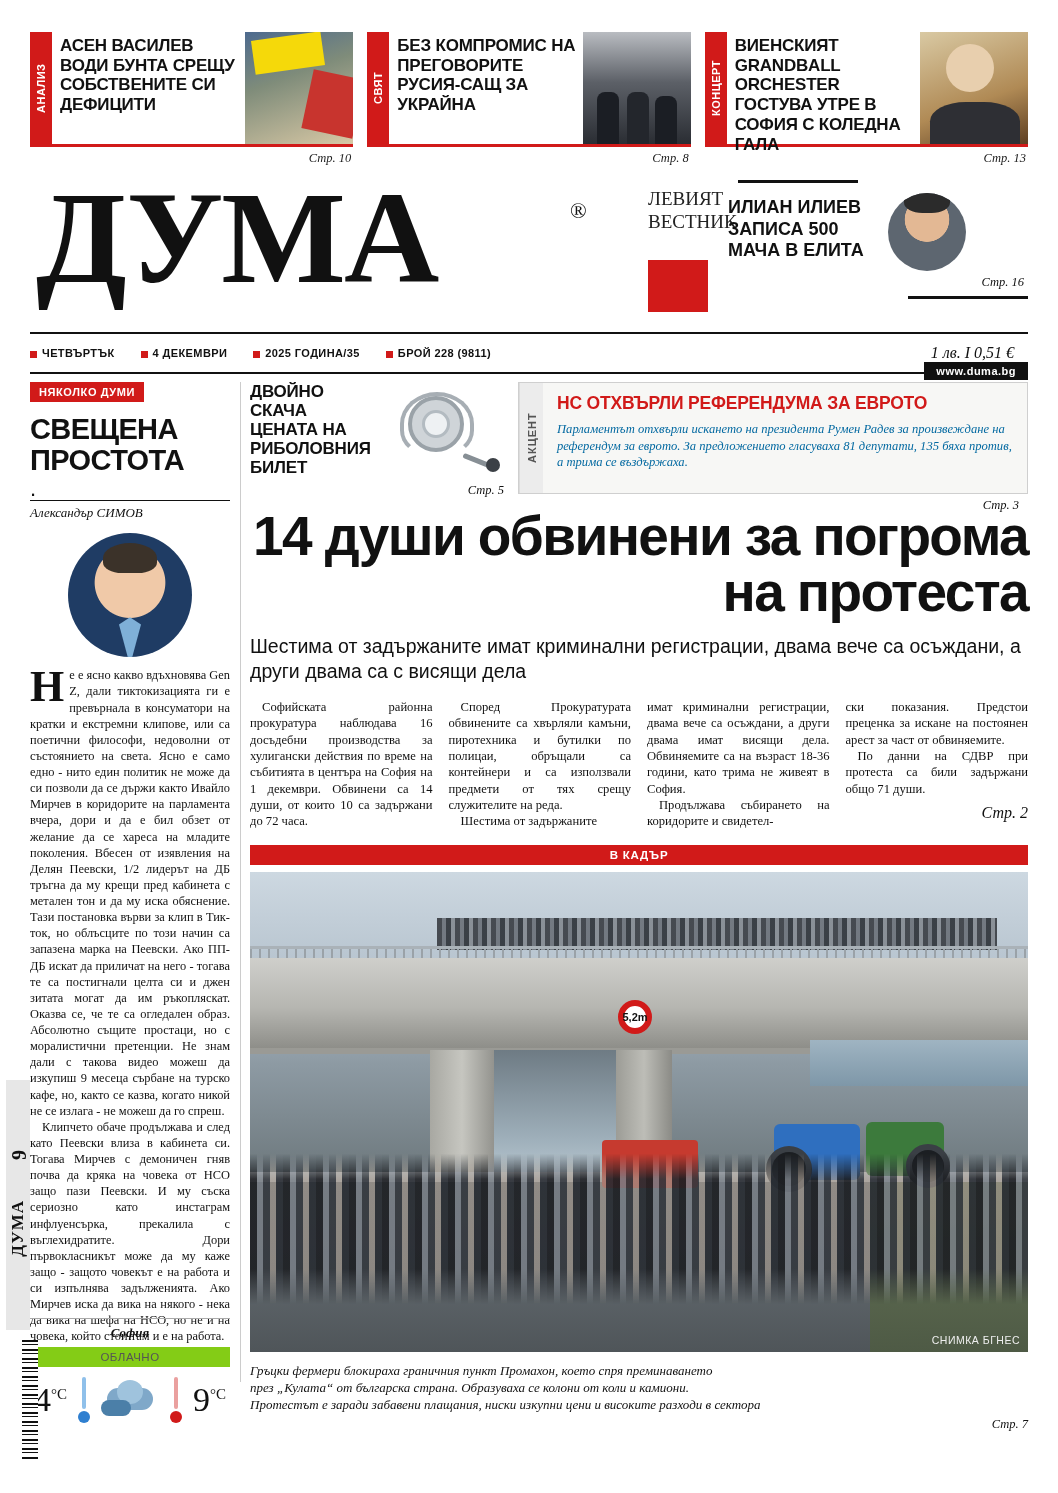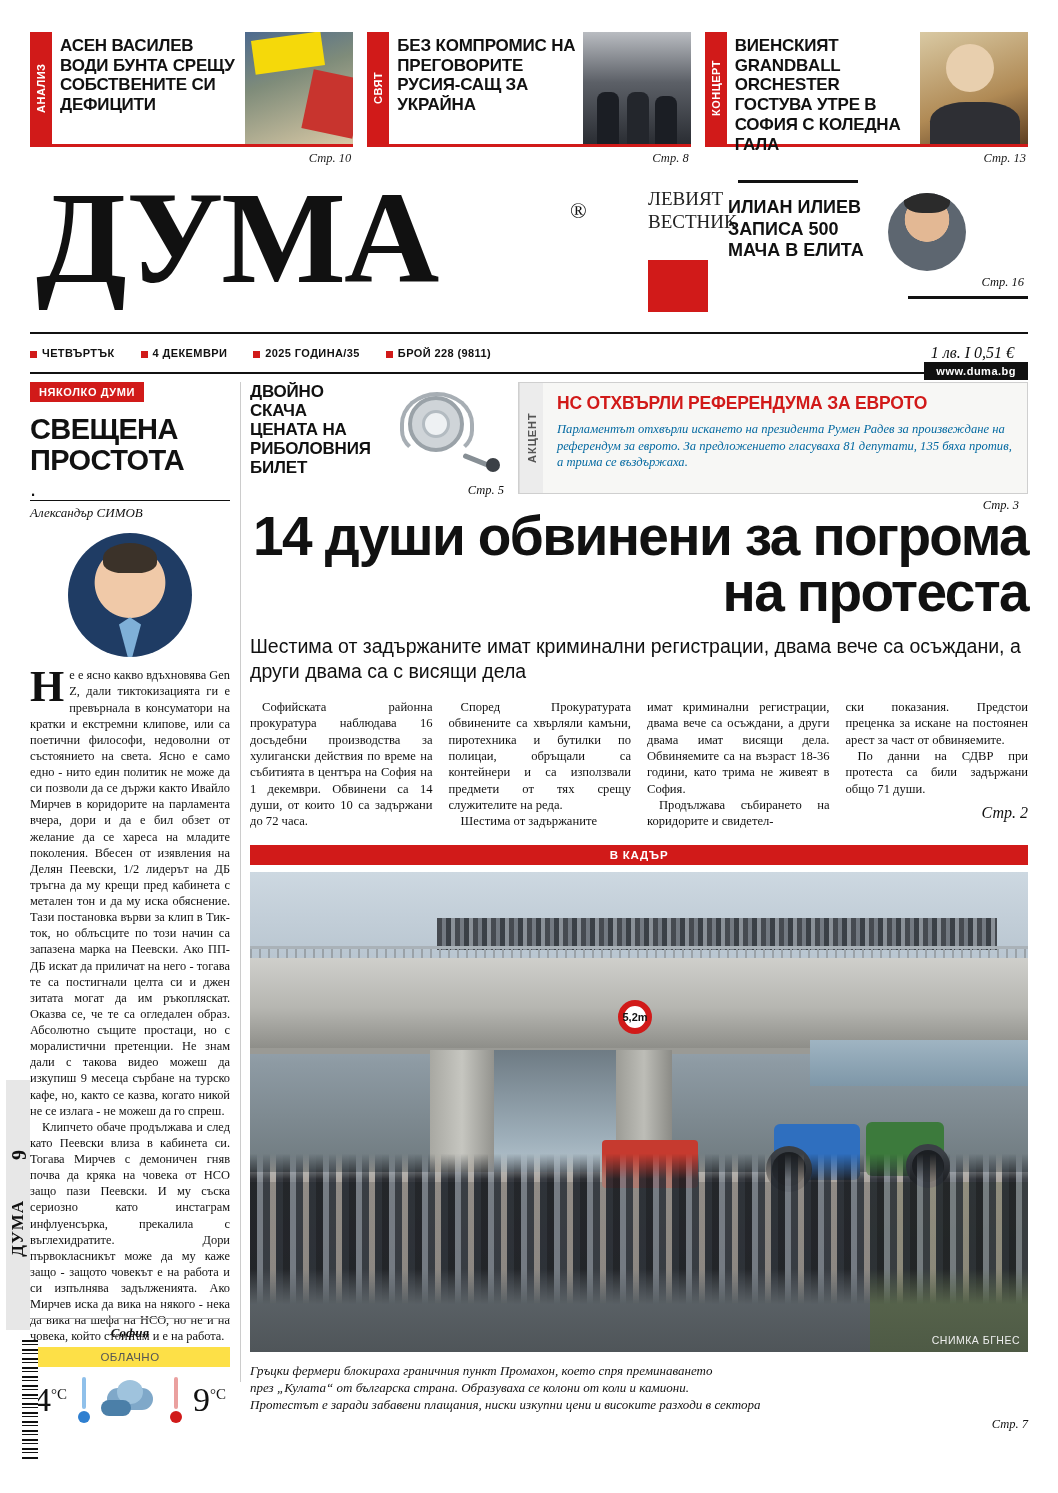"ОБЛАЧНО" .weather-cond { background: #fde047 -> #84cc16 }
